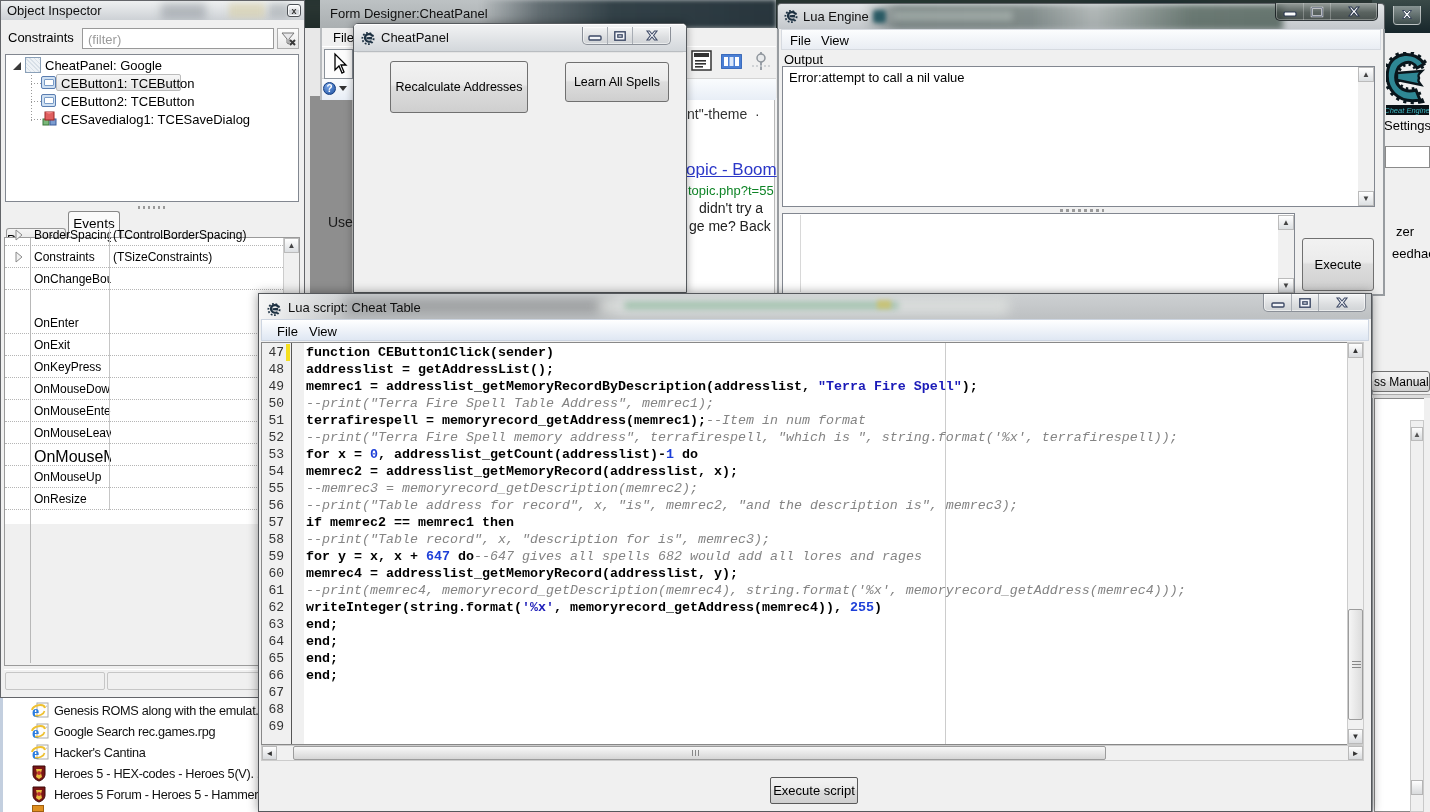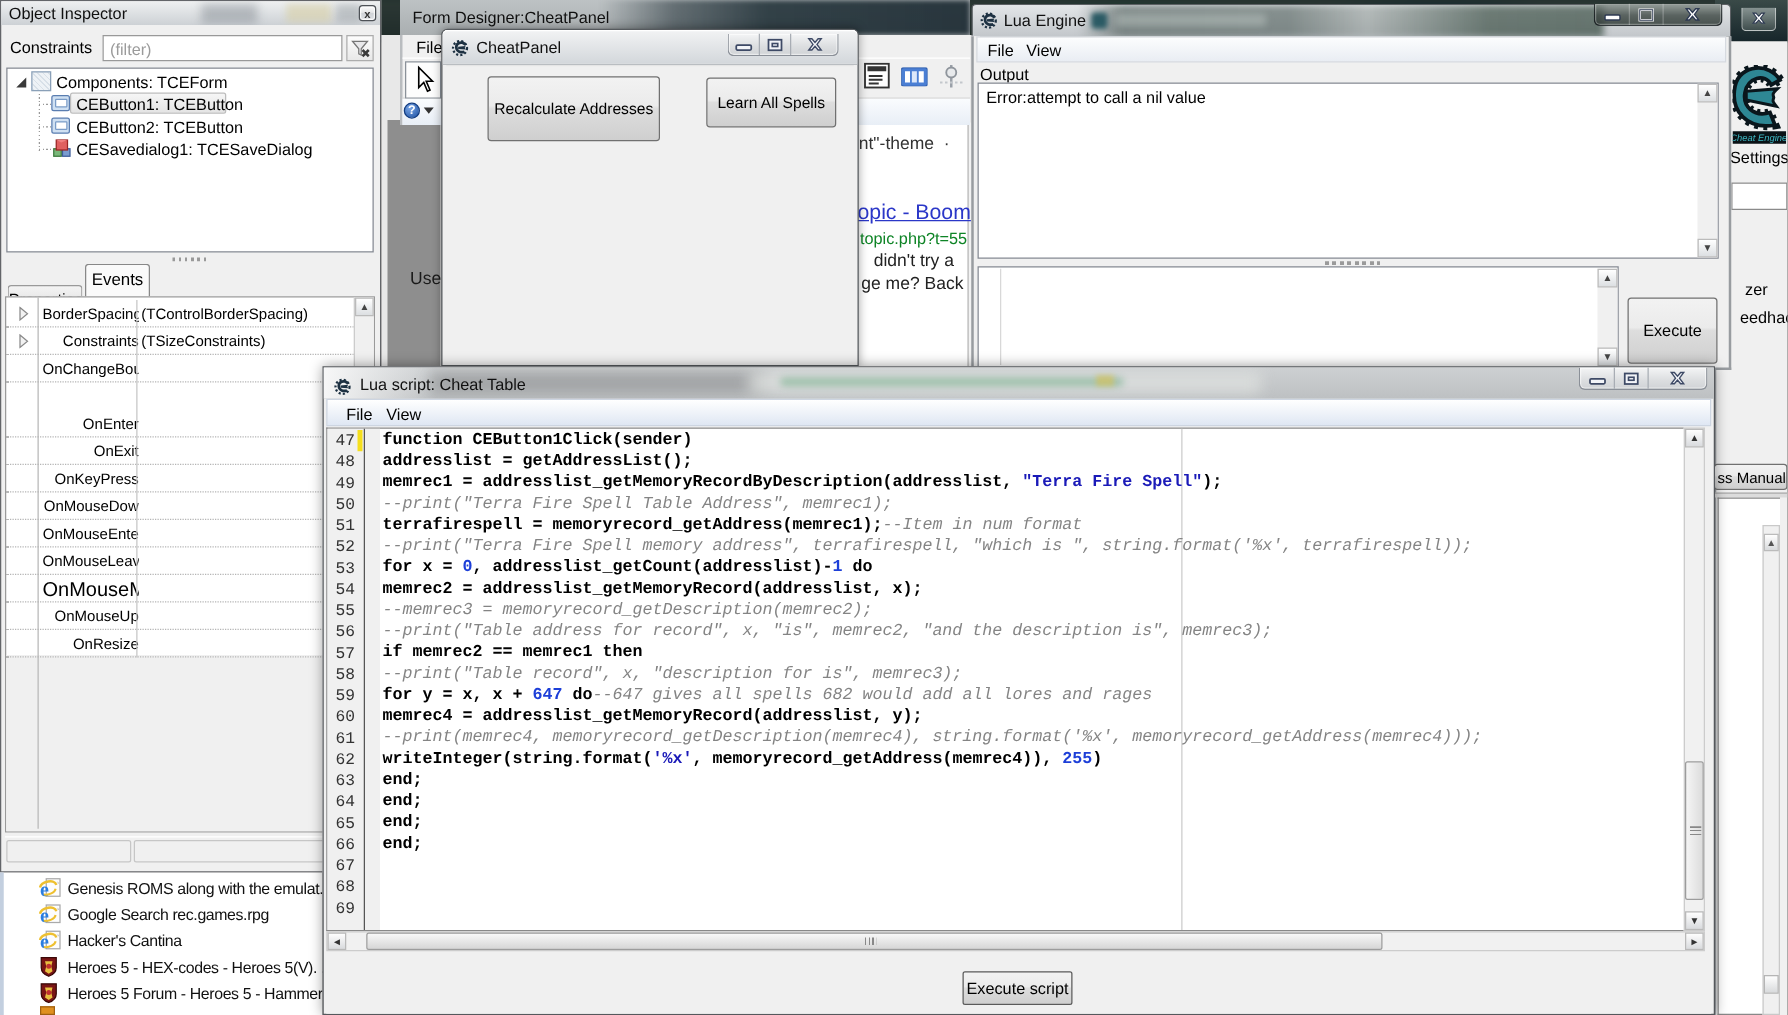"Components: TCEForm" div.abs { text: Components: TCEForm -> CheatPanel: Google }
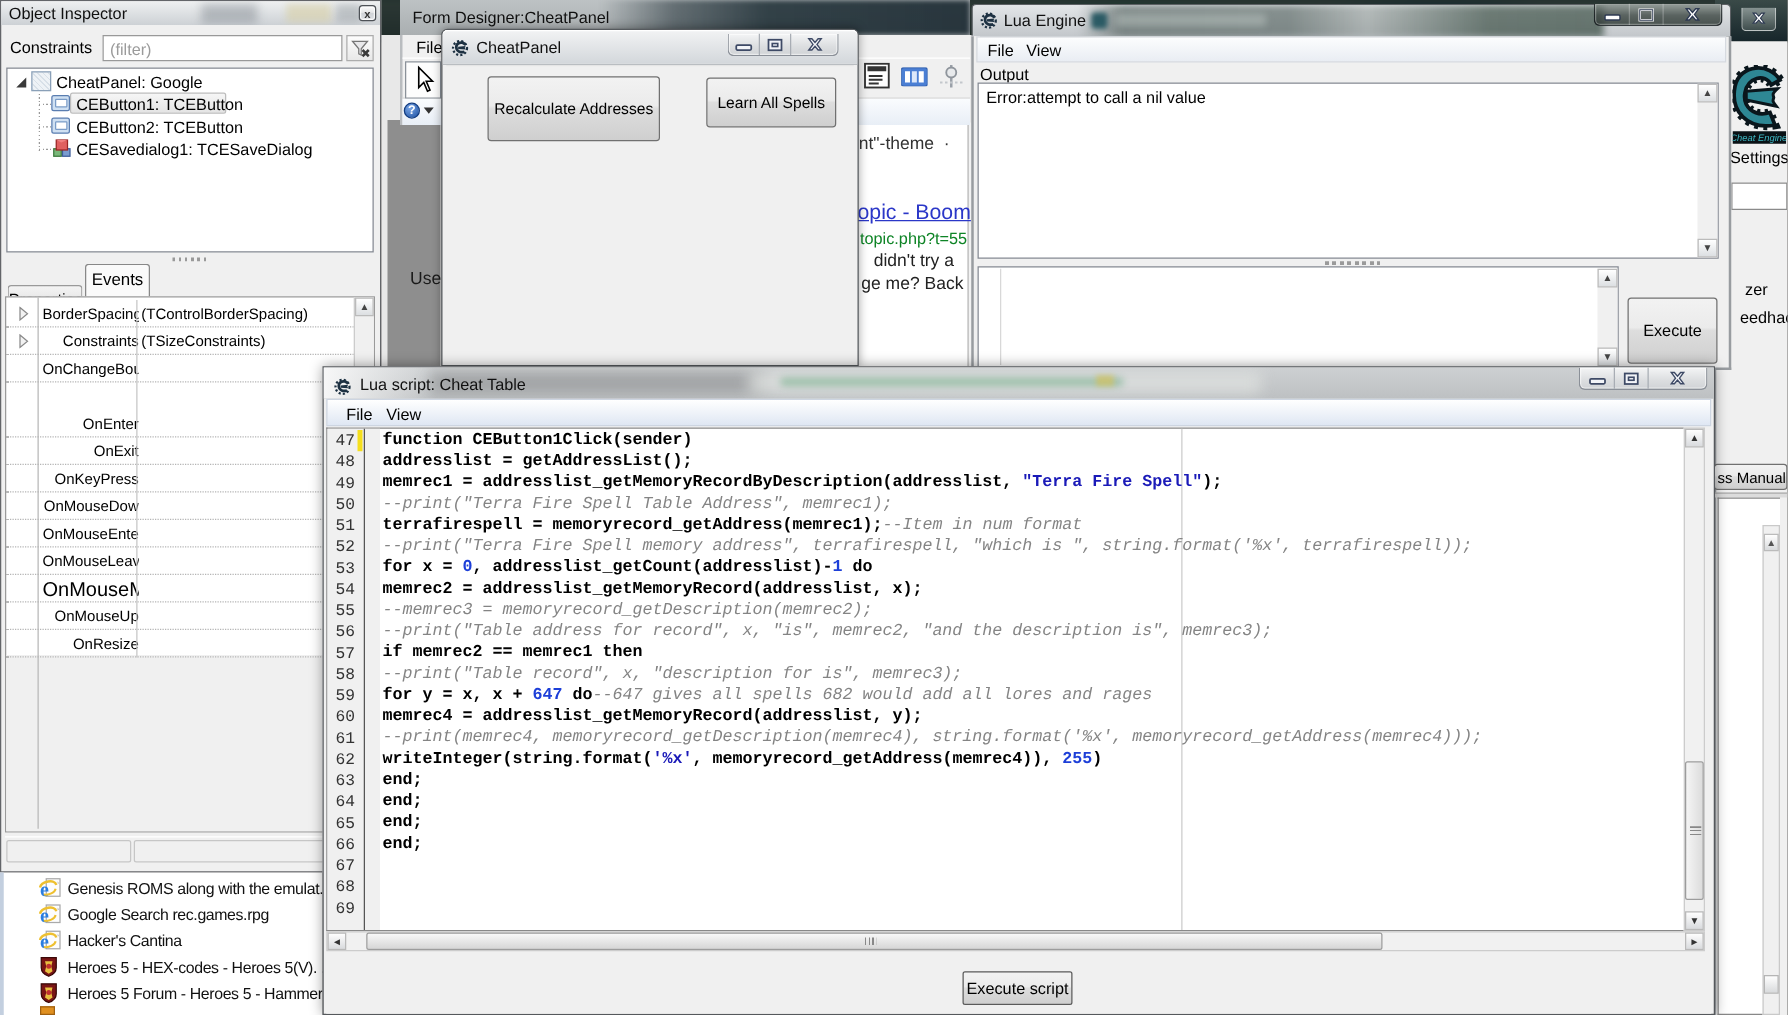"BorderSpacing" div.abs { text-align: right -> none; top: 240px -> 224px }
